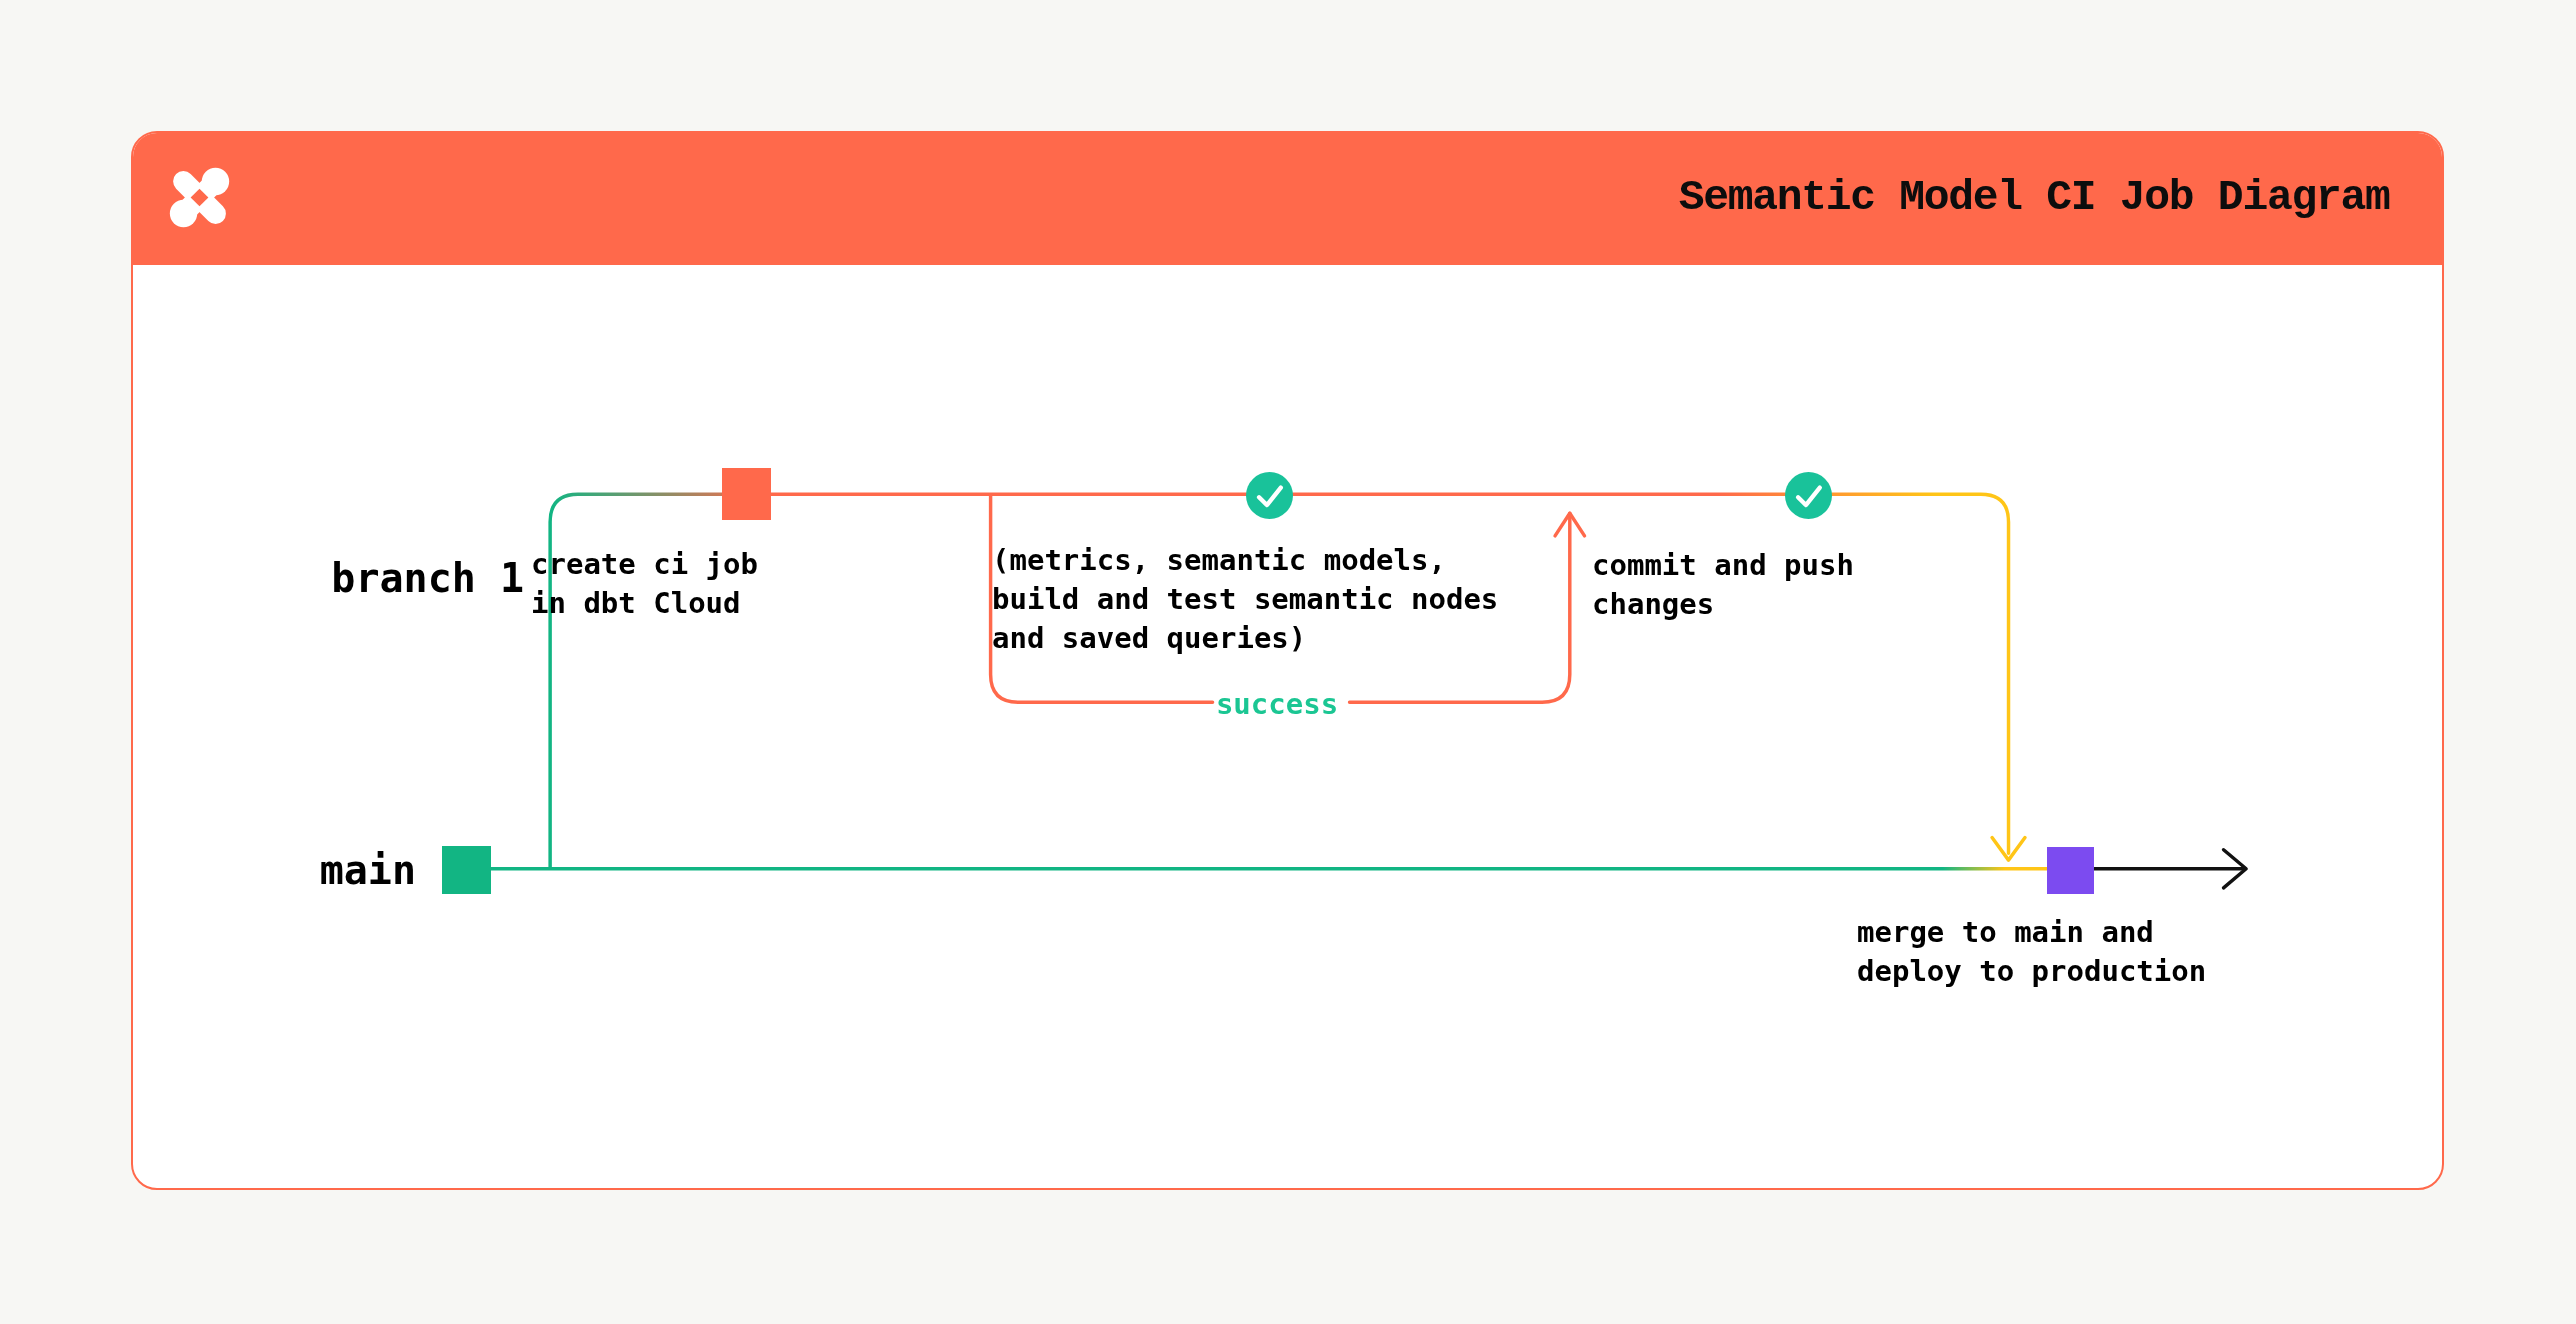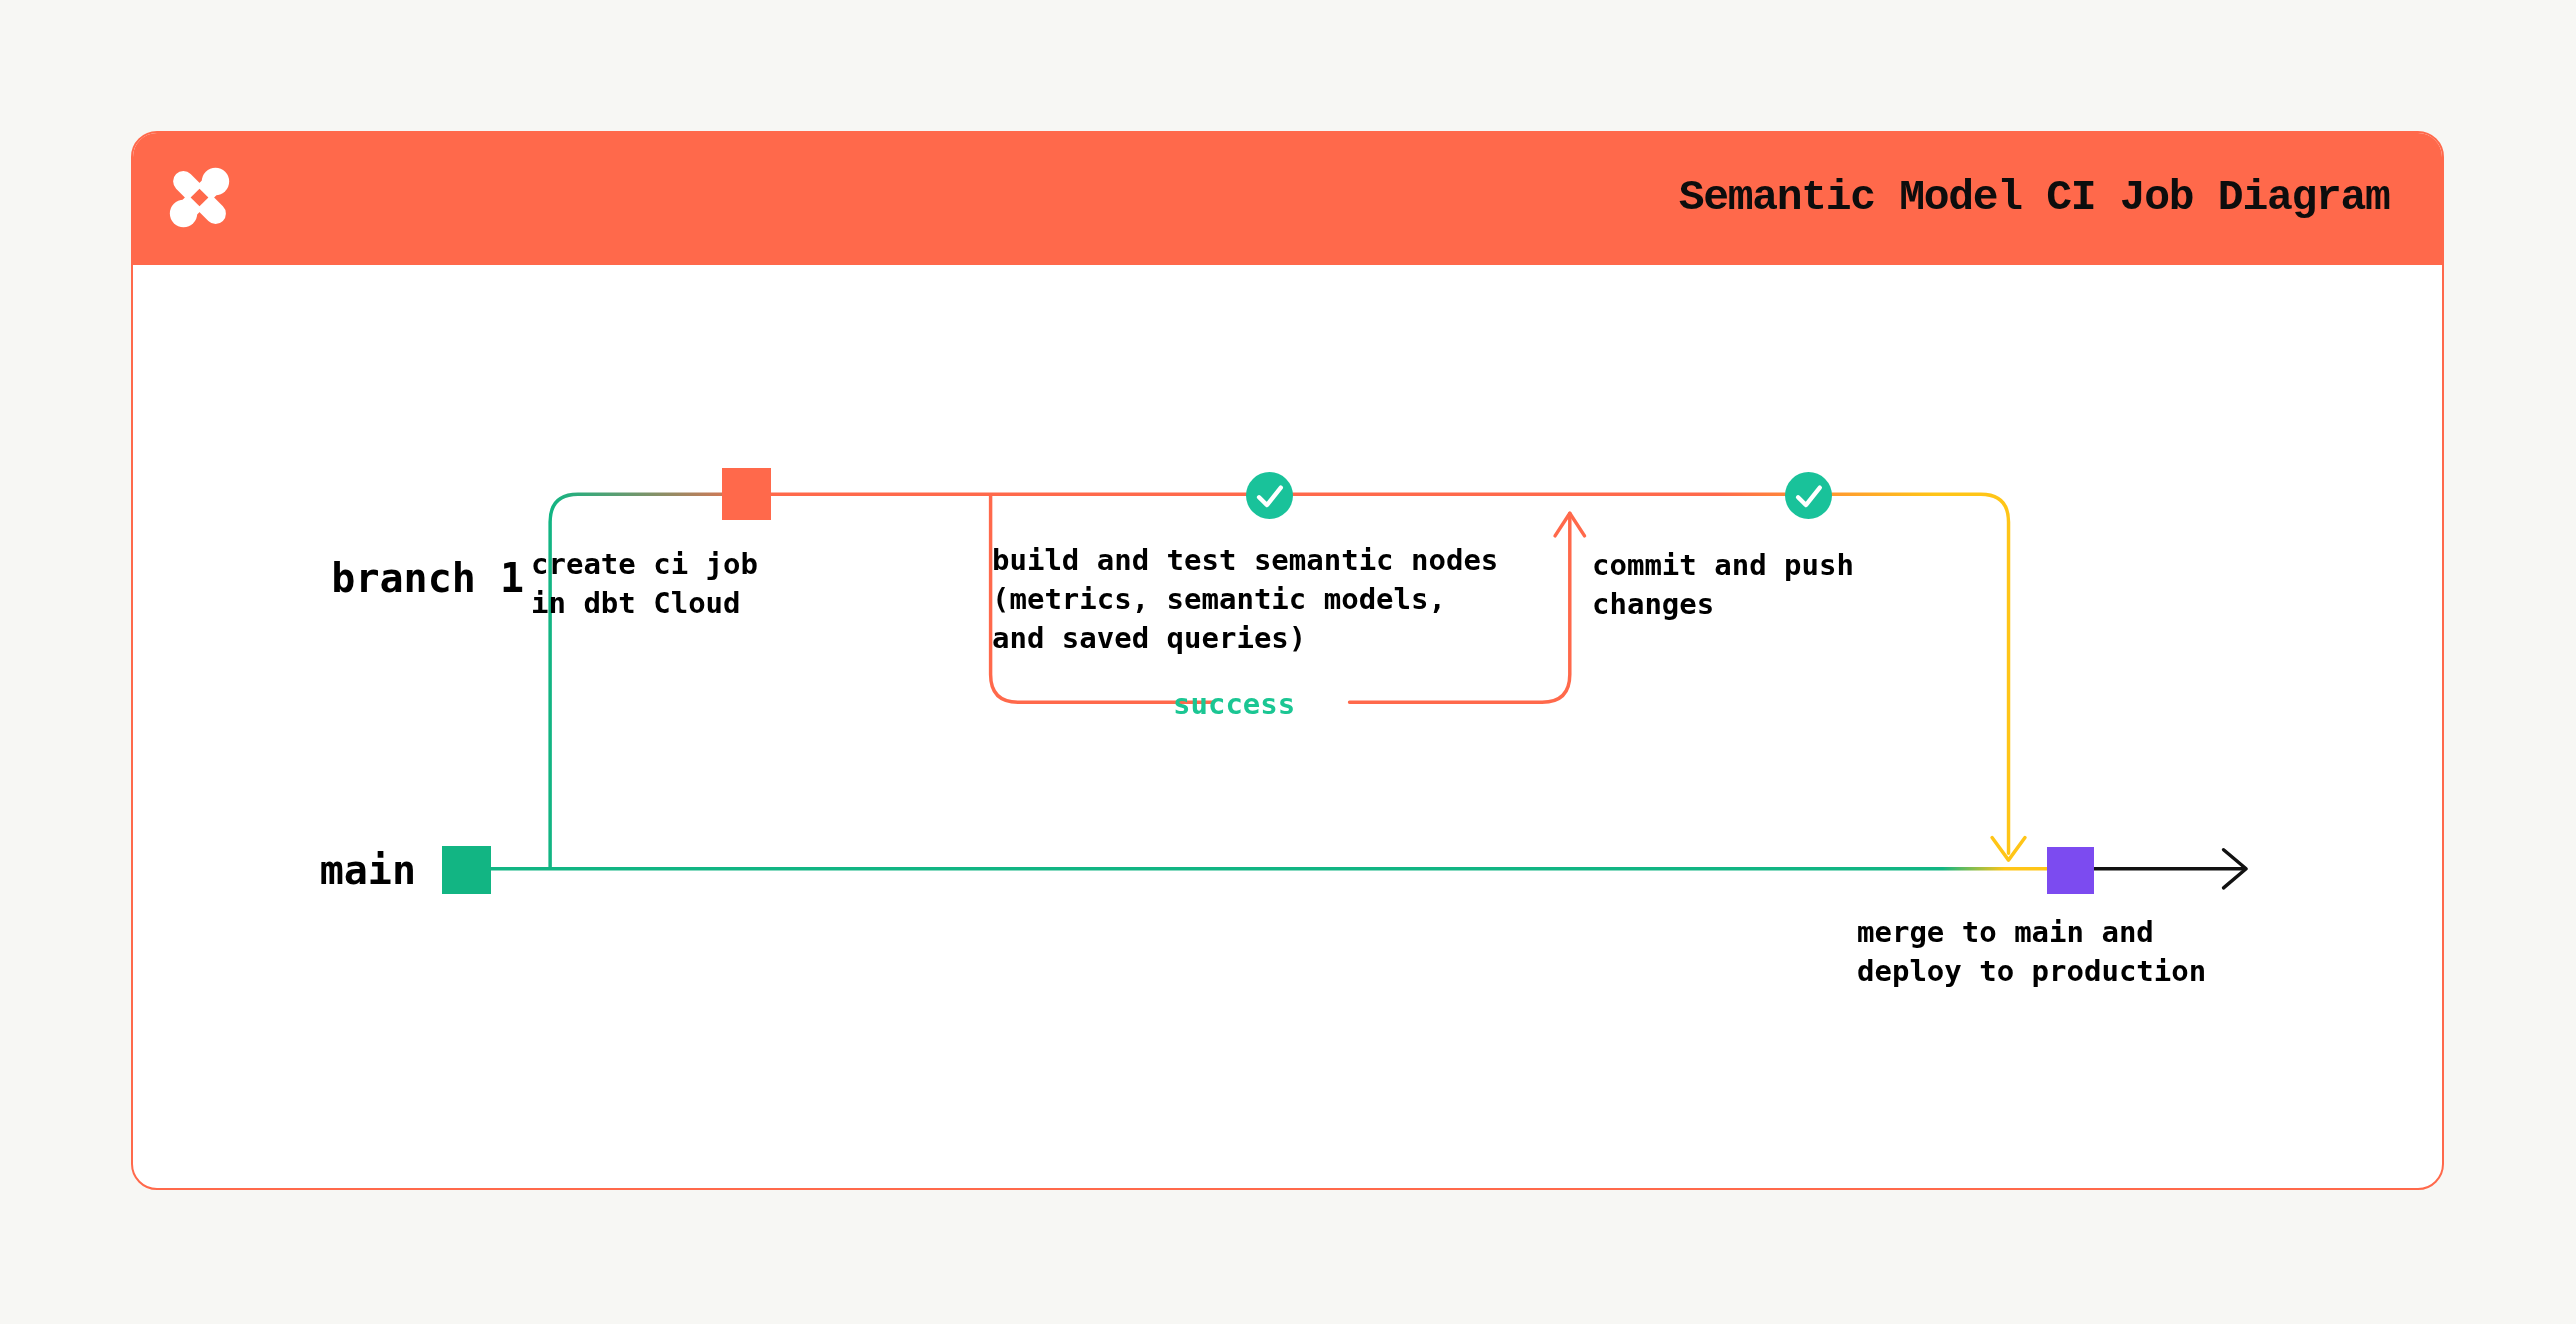"build and test semantic nodes" span { order: before "(metrics, semantic models," -> after "(metrics, semantic models," }
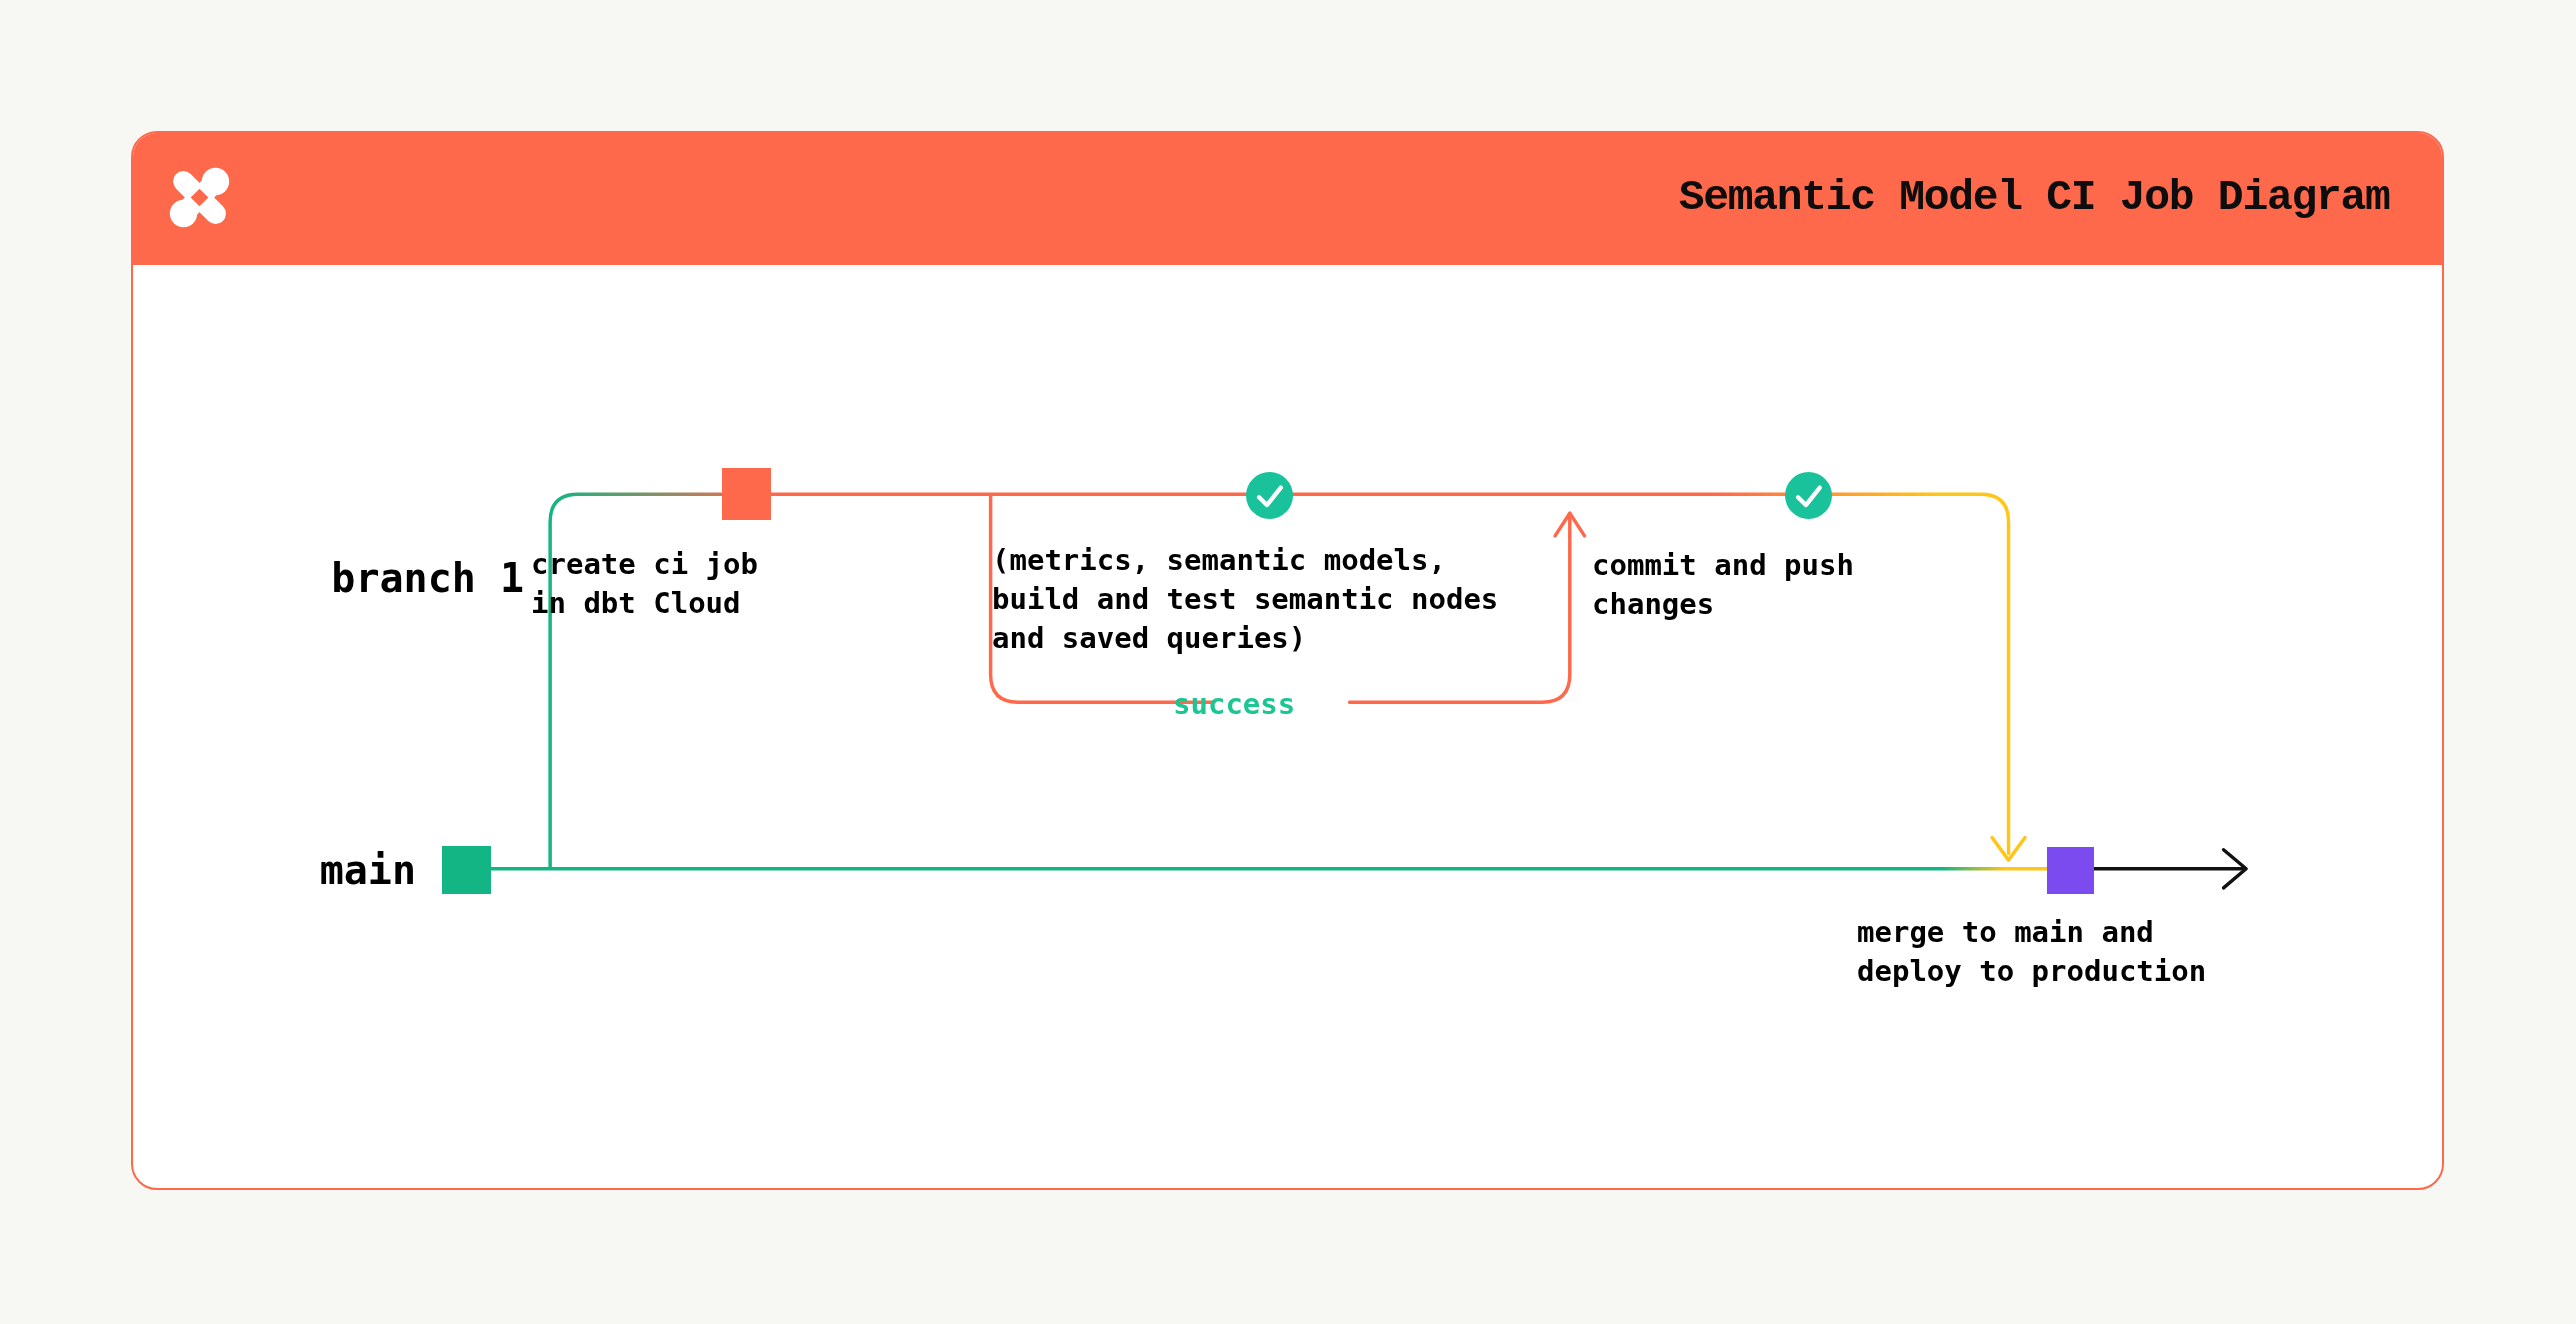"success" .success-label { text-align: none -> center }
